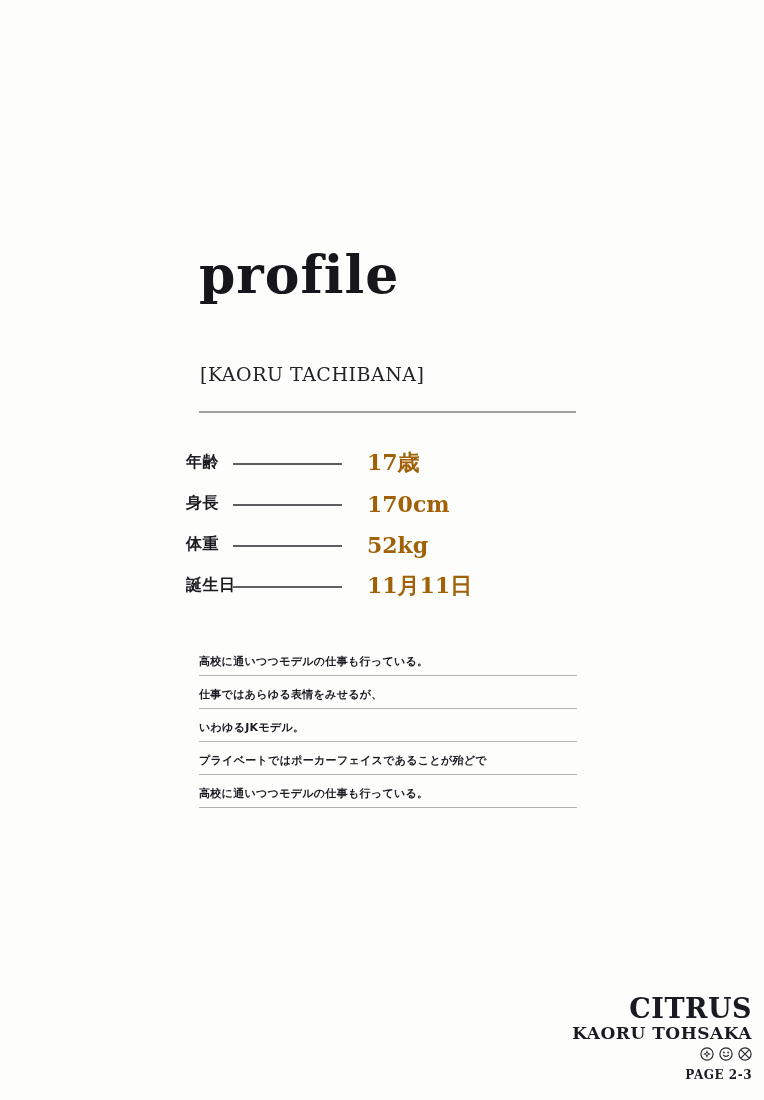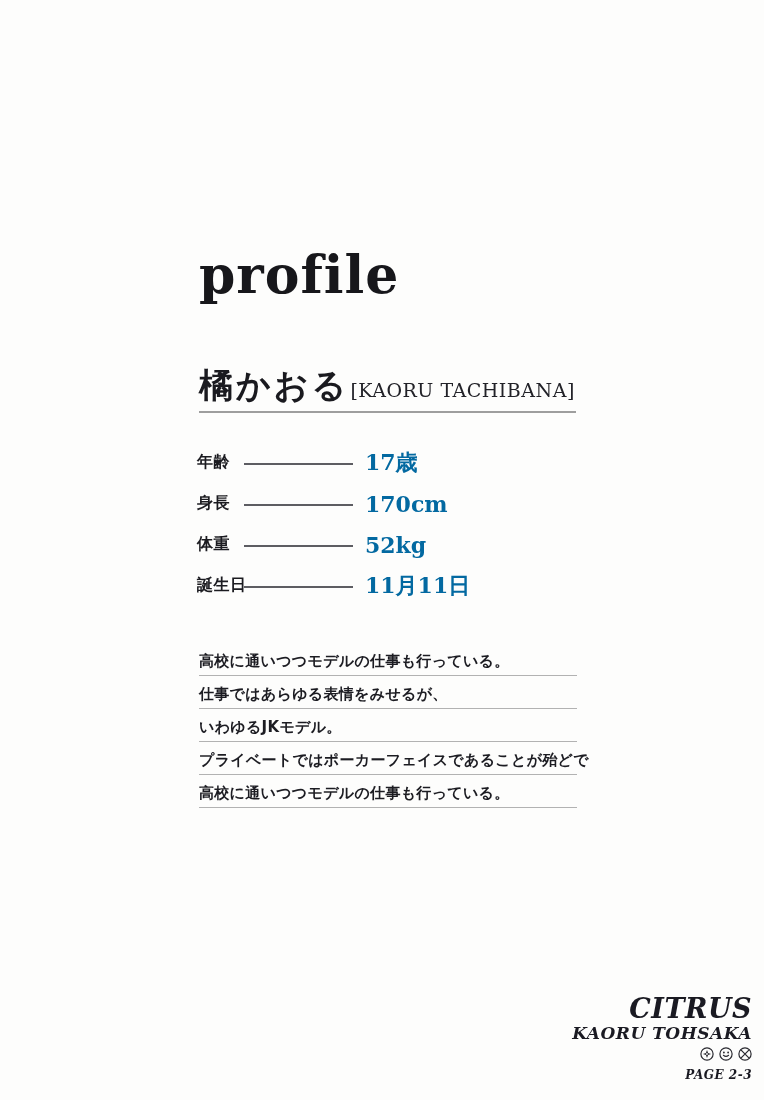"橘かおる" span.name-ja { html: <span>橘かおる</span> -> none }
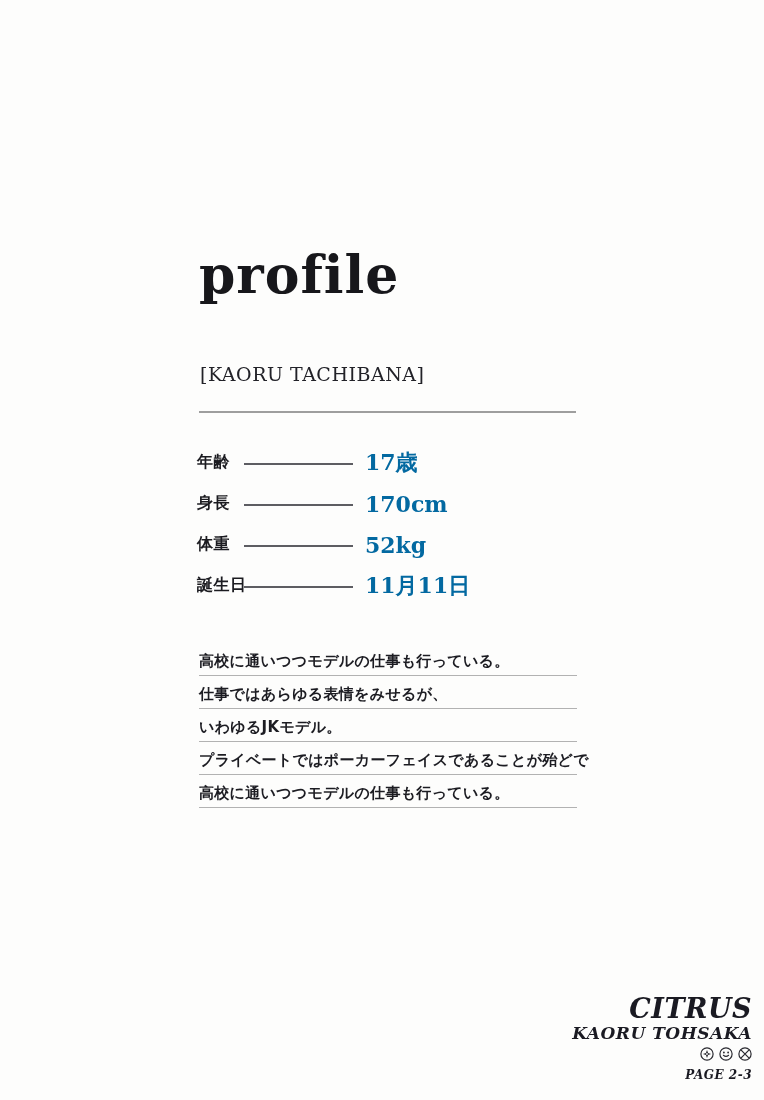"年齢" .stats { left: 197px -> 186px }
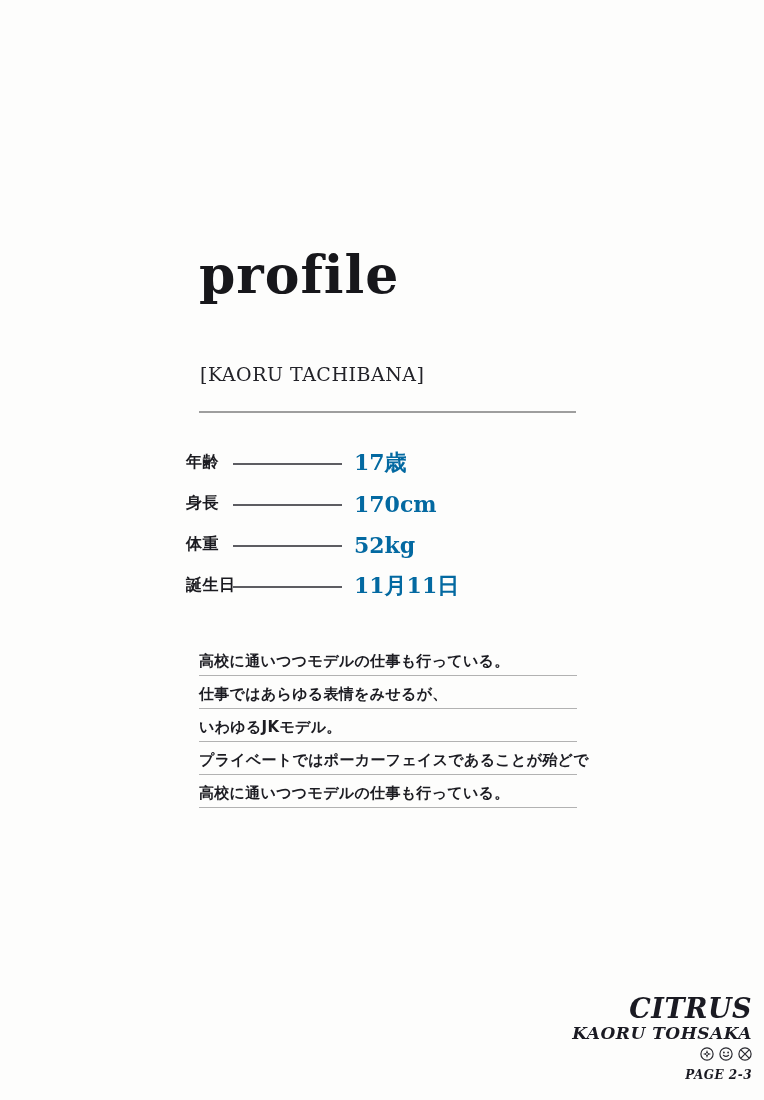"17歳" .stat-value { color: #0369a1 -> #a16207; margin-left: 12px -> 25px }
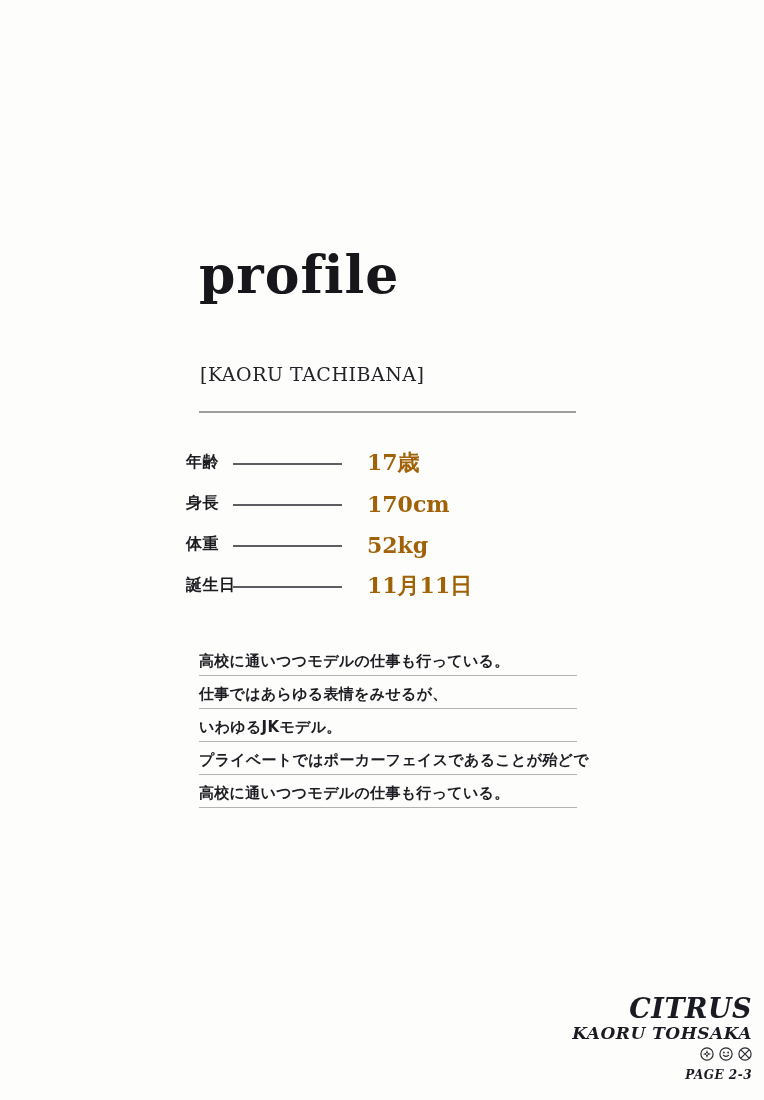"高校に通いつつモデルの仕事も行っている。" .desc-row { font-size: 15px -> 11px }
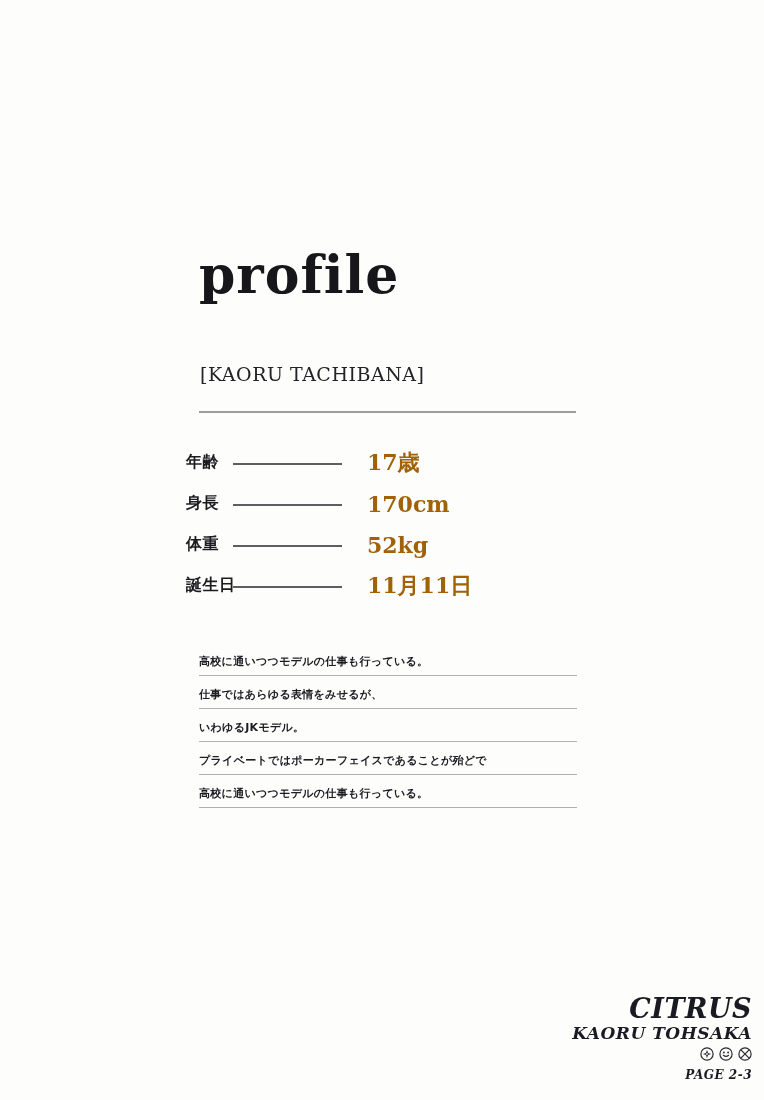"CITRUS" .footer { font-style: italic -> none }
